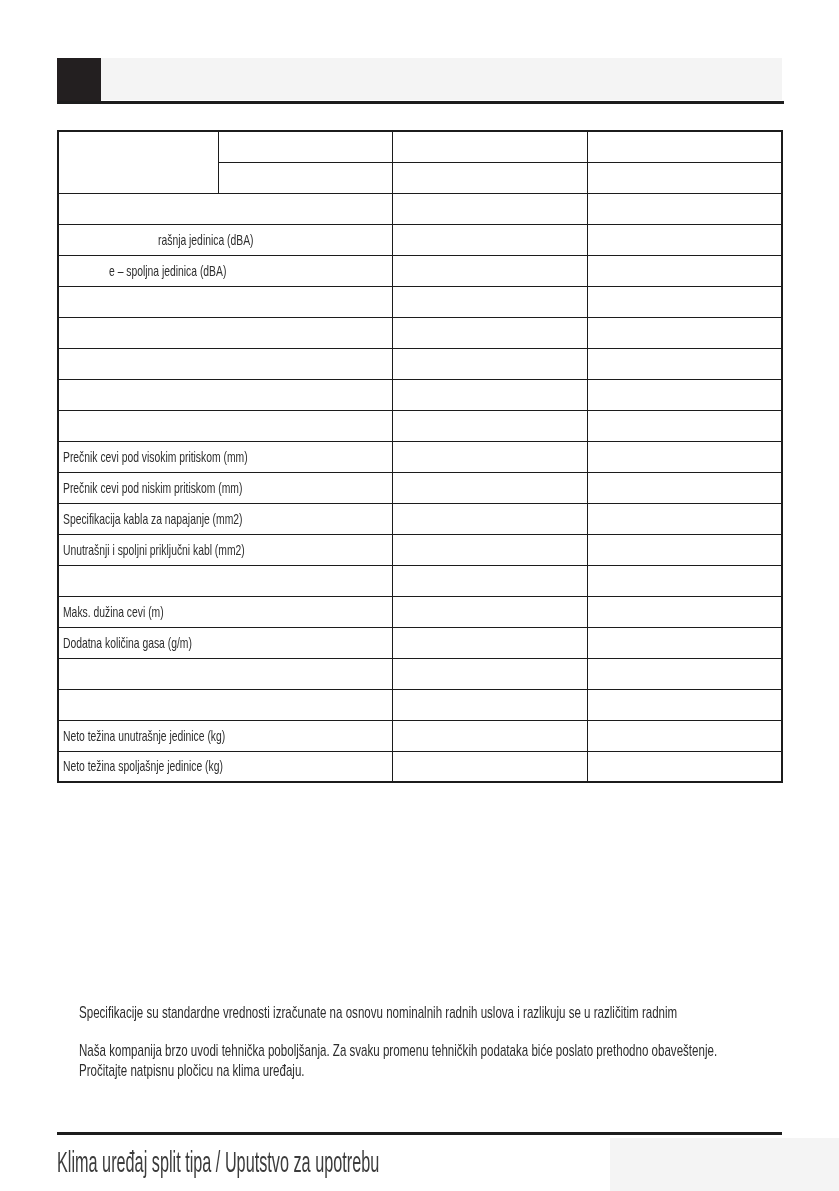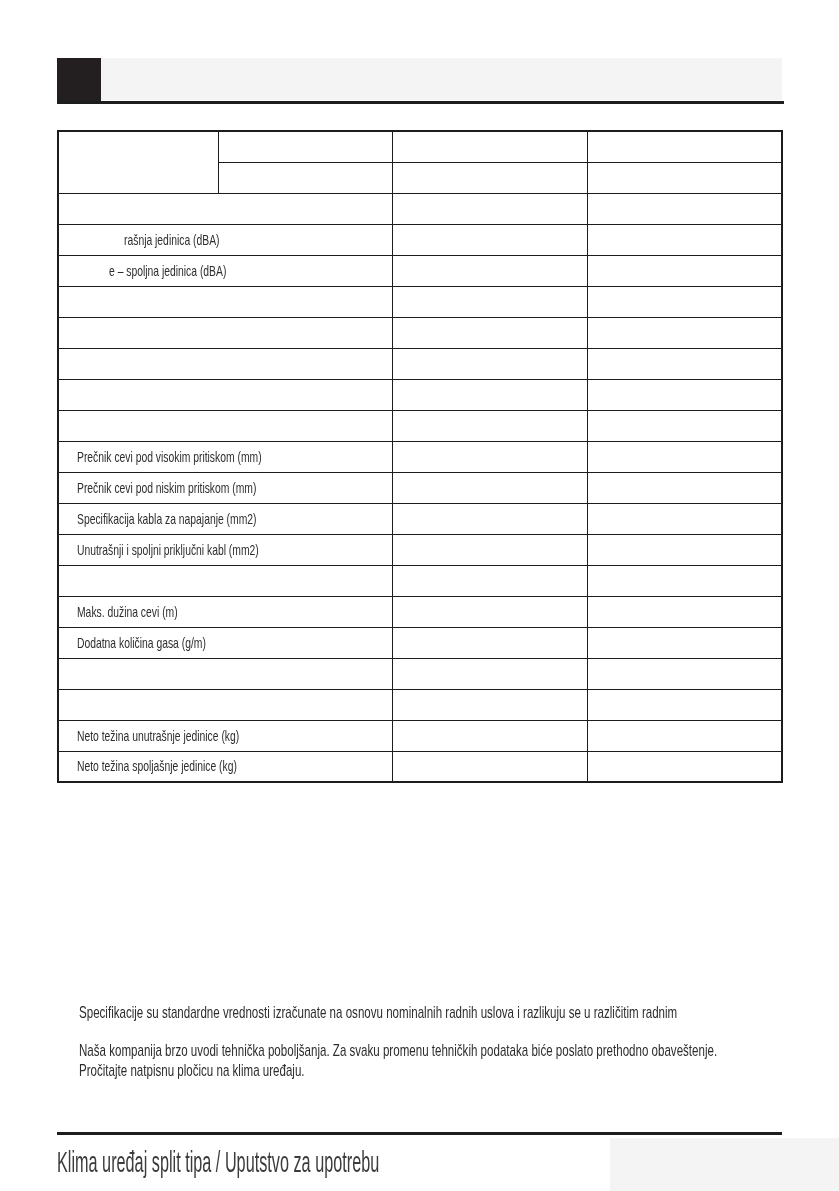"rašnja jedinica (dBA)" td.pad-xl { padding-left: 65px -> 99px }
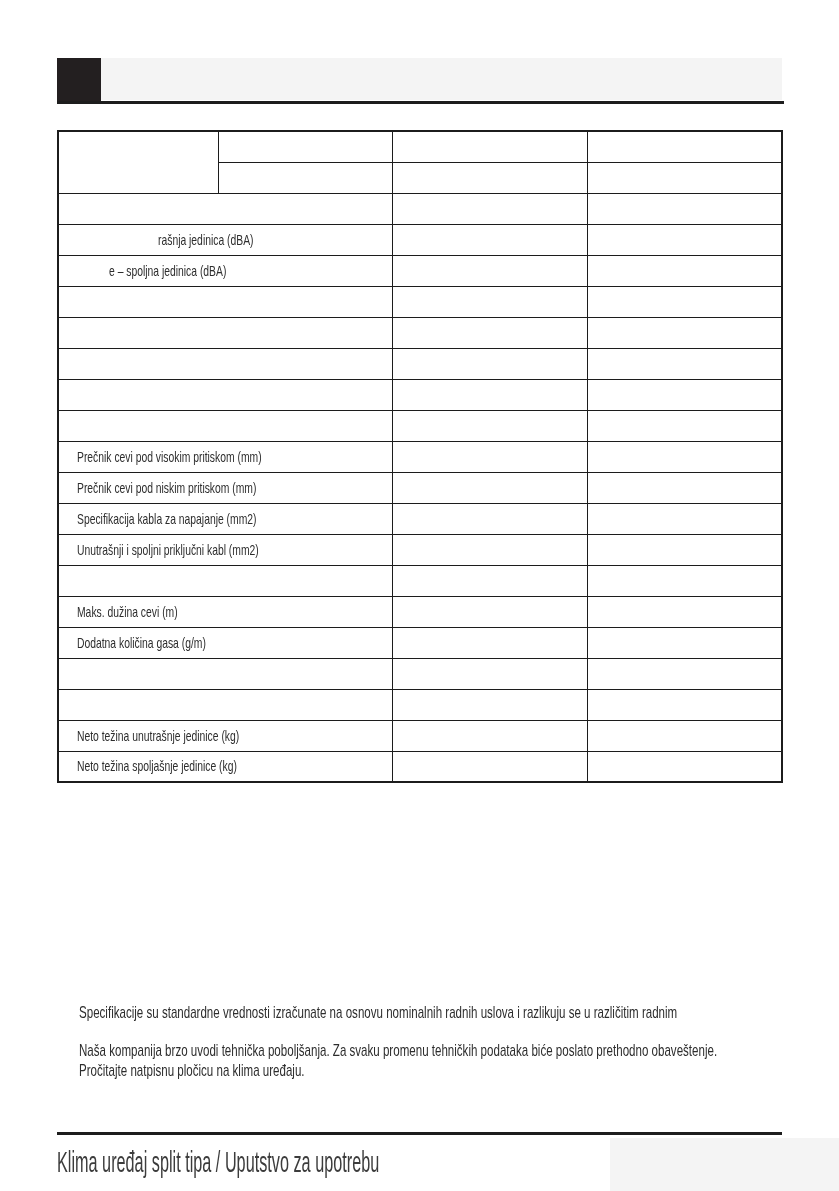"Prečnik cevi pod visokim pritiskom" td.label { padding-left: 18px -> 4px }
